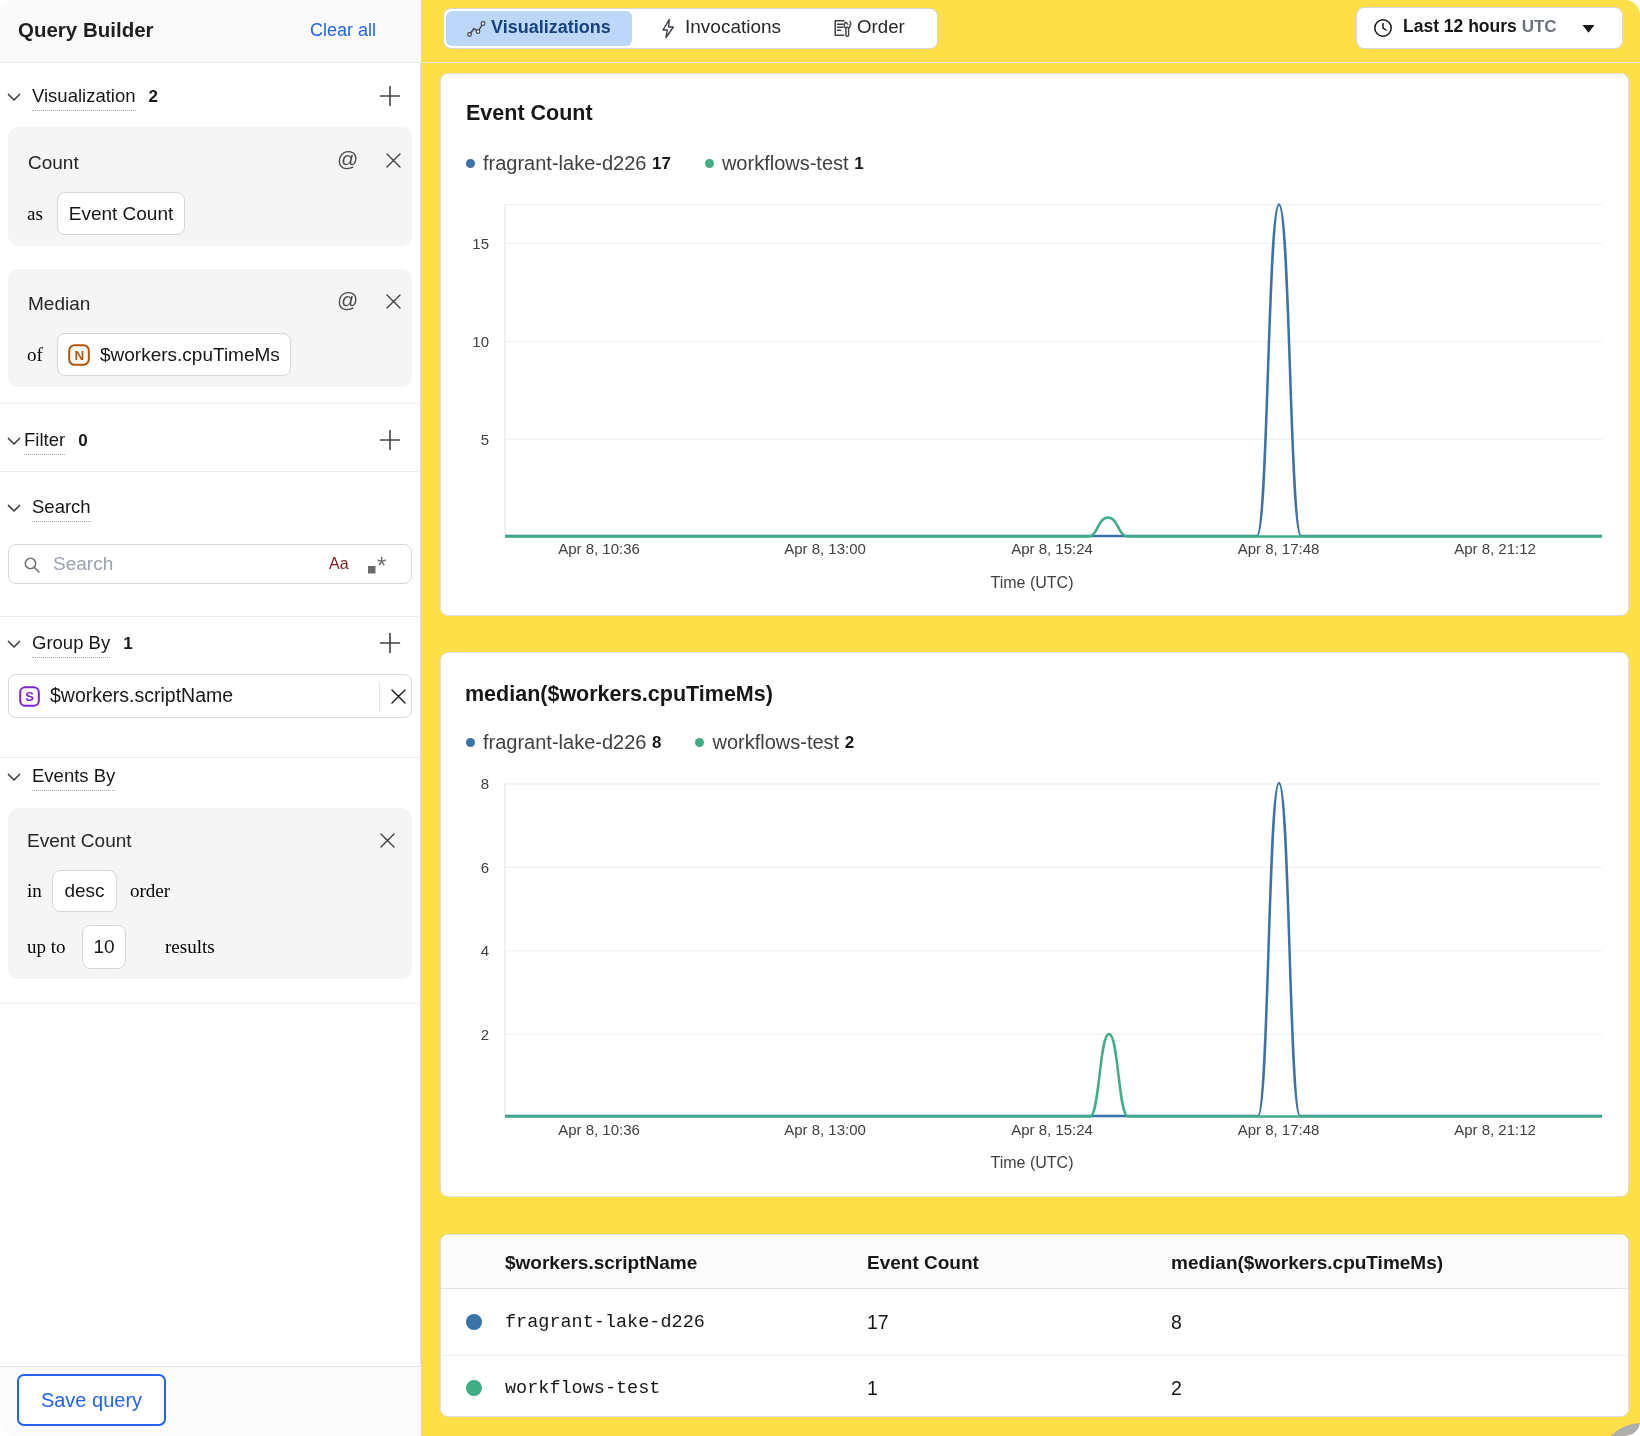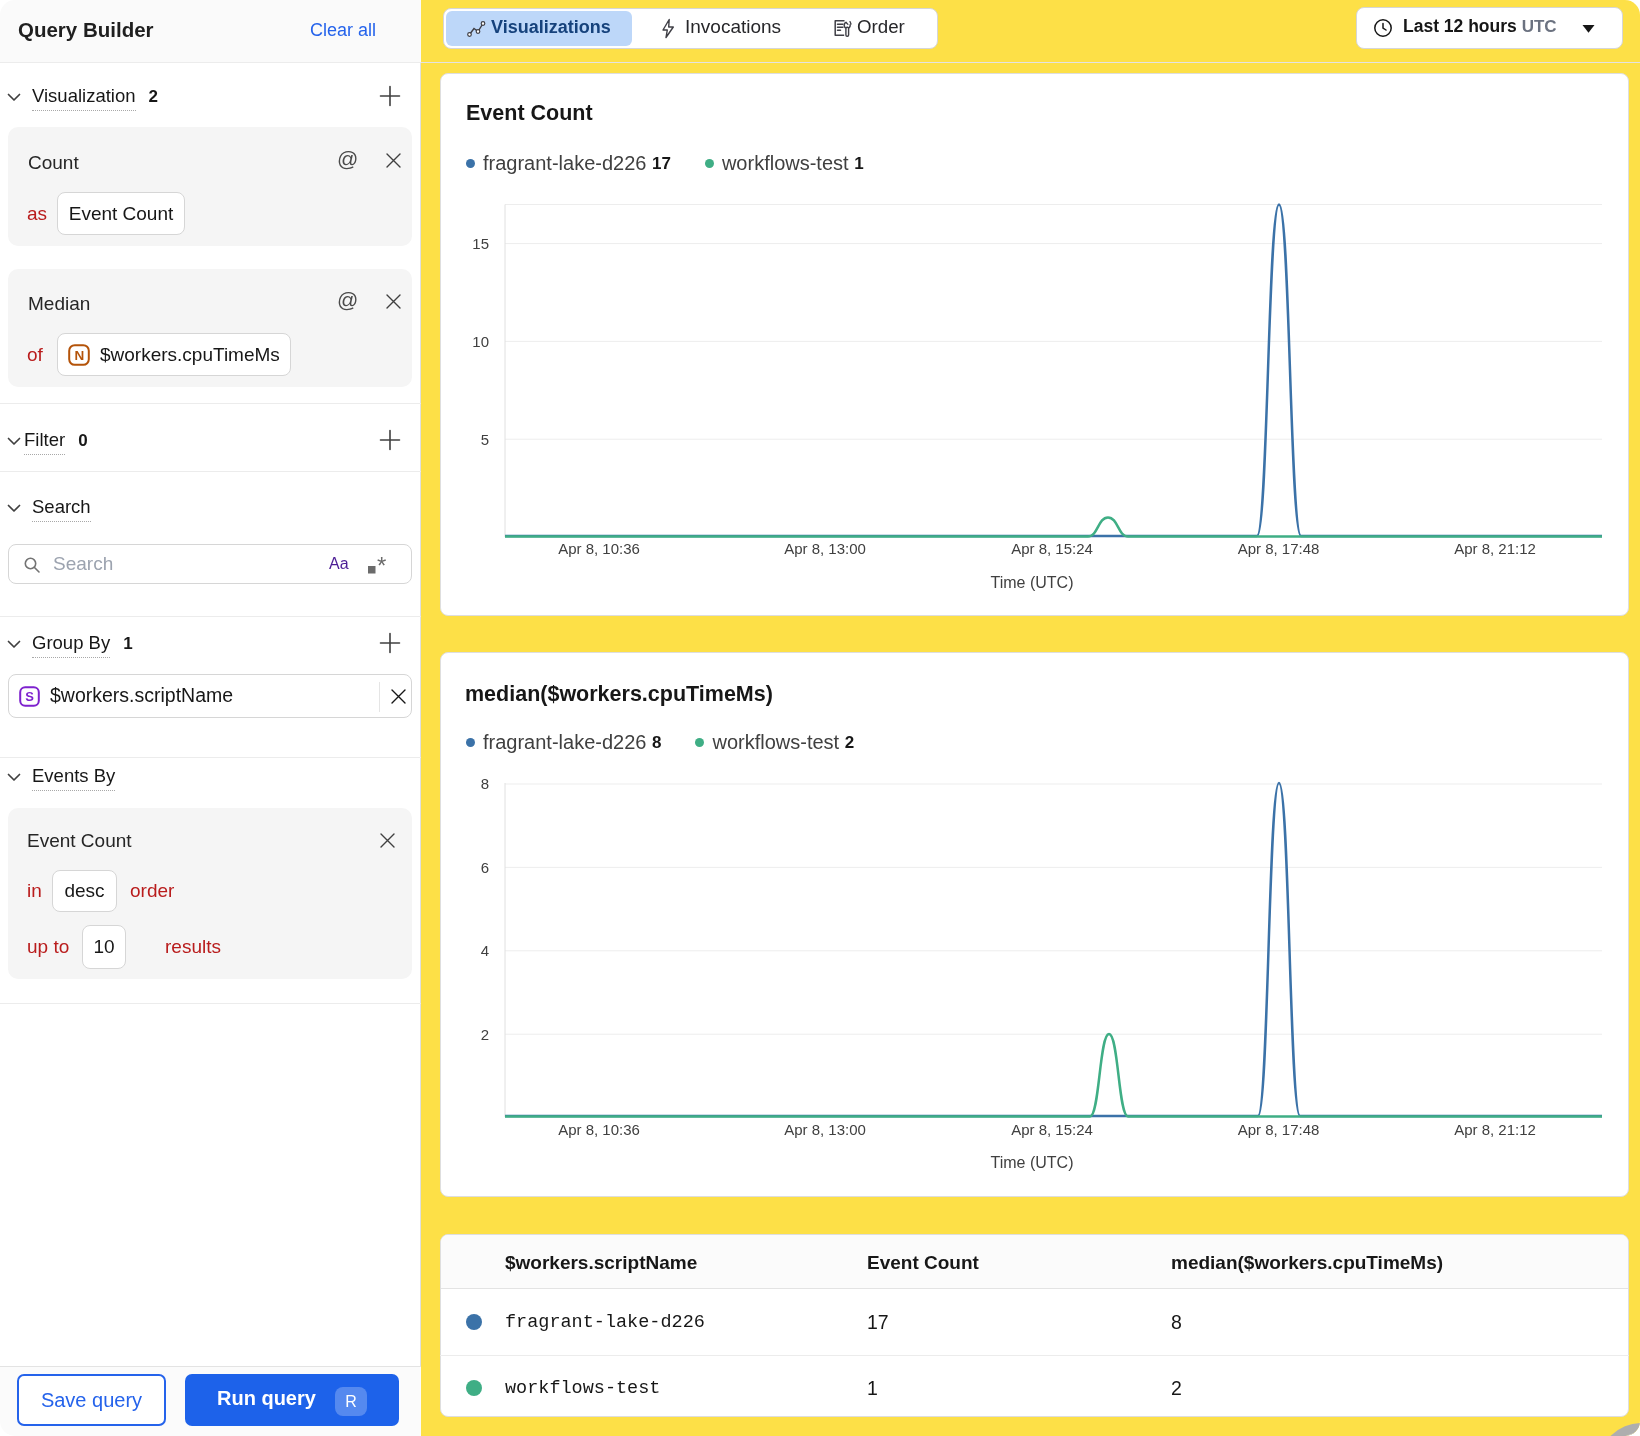"as" .glabel { color: #b91c1c -> #000000; font-family: none -> Liberation Serif, serif }
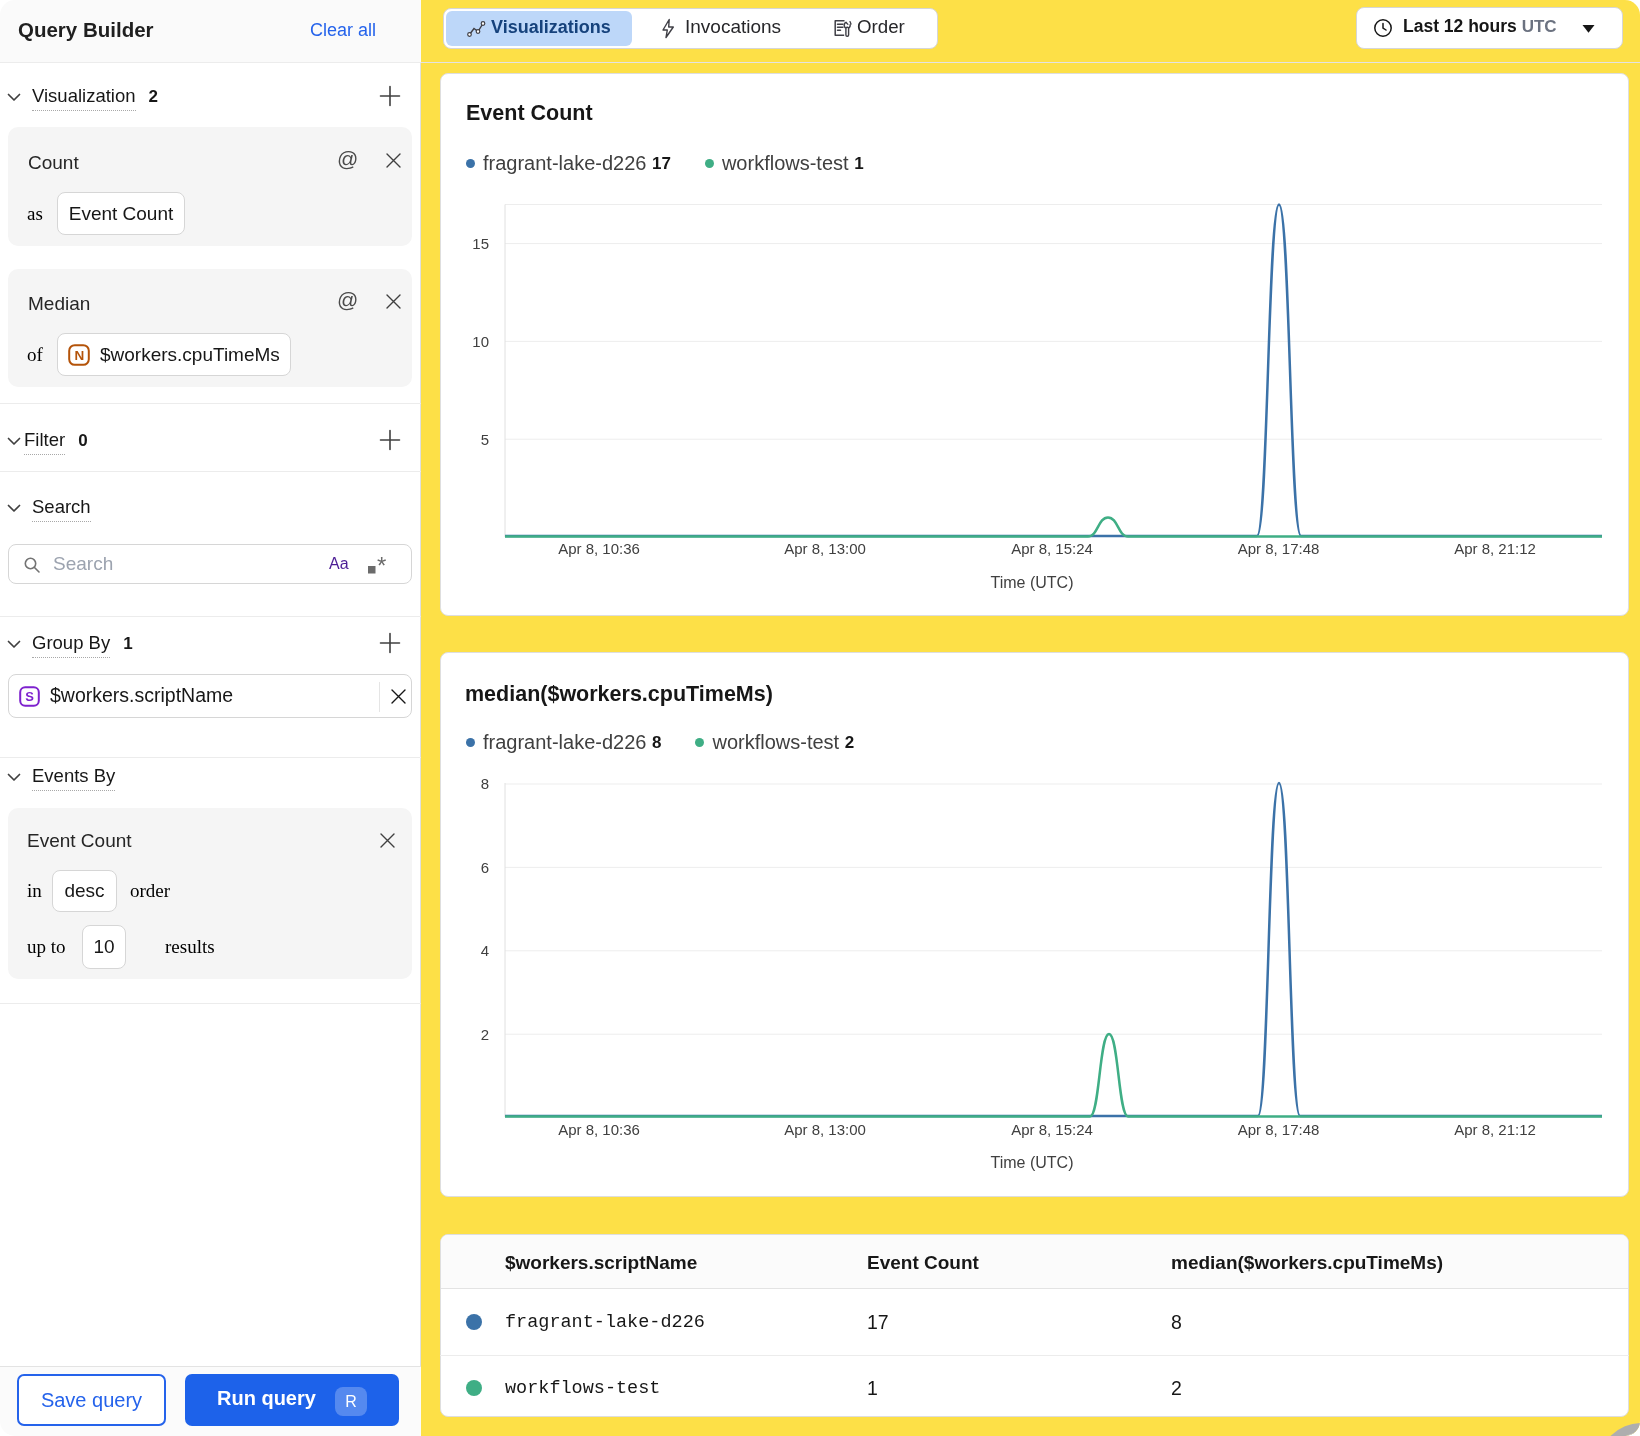"Aa" div.abs { color: #4c1d95 -> #7f1d1d }
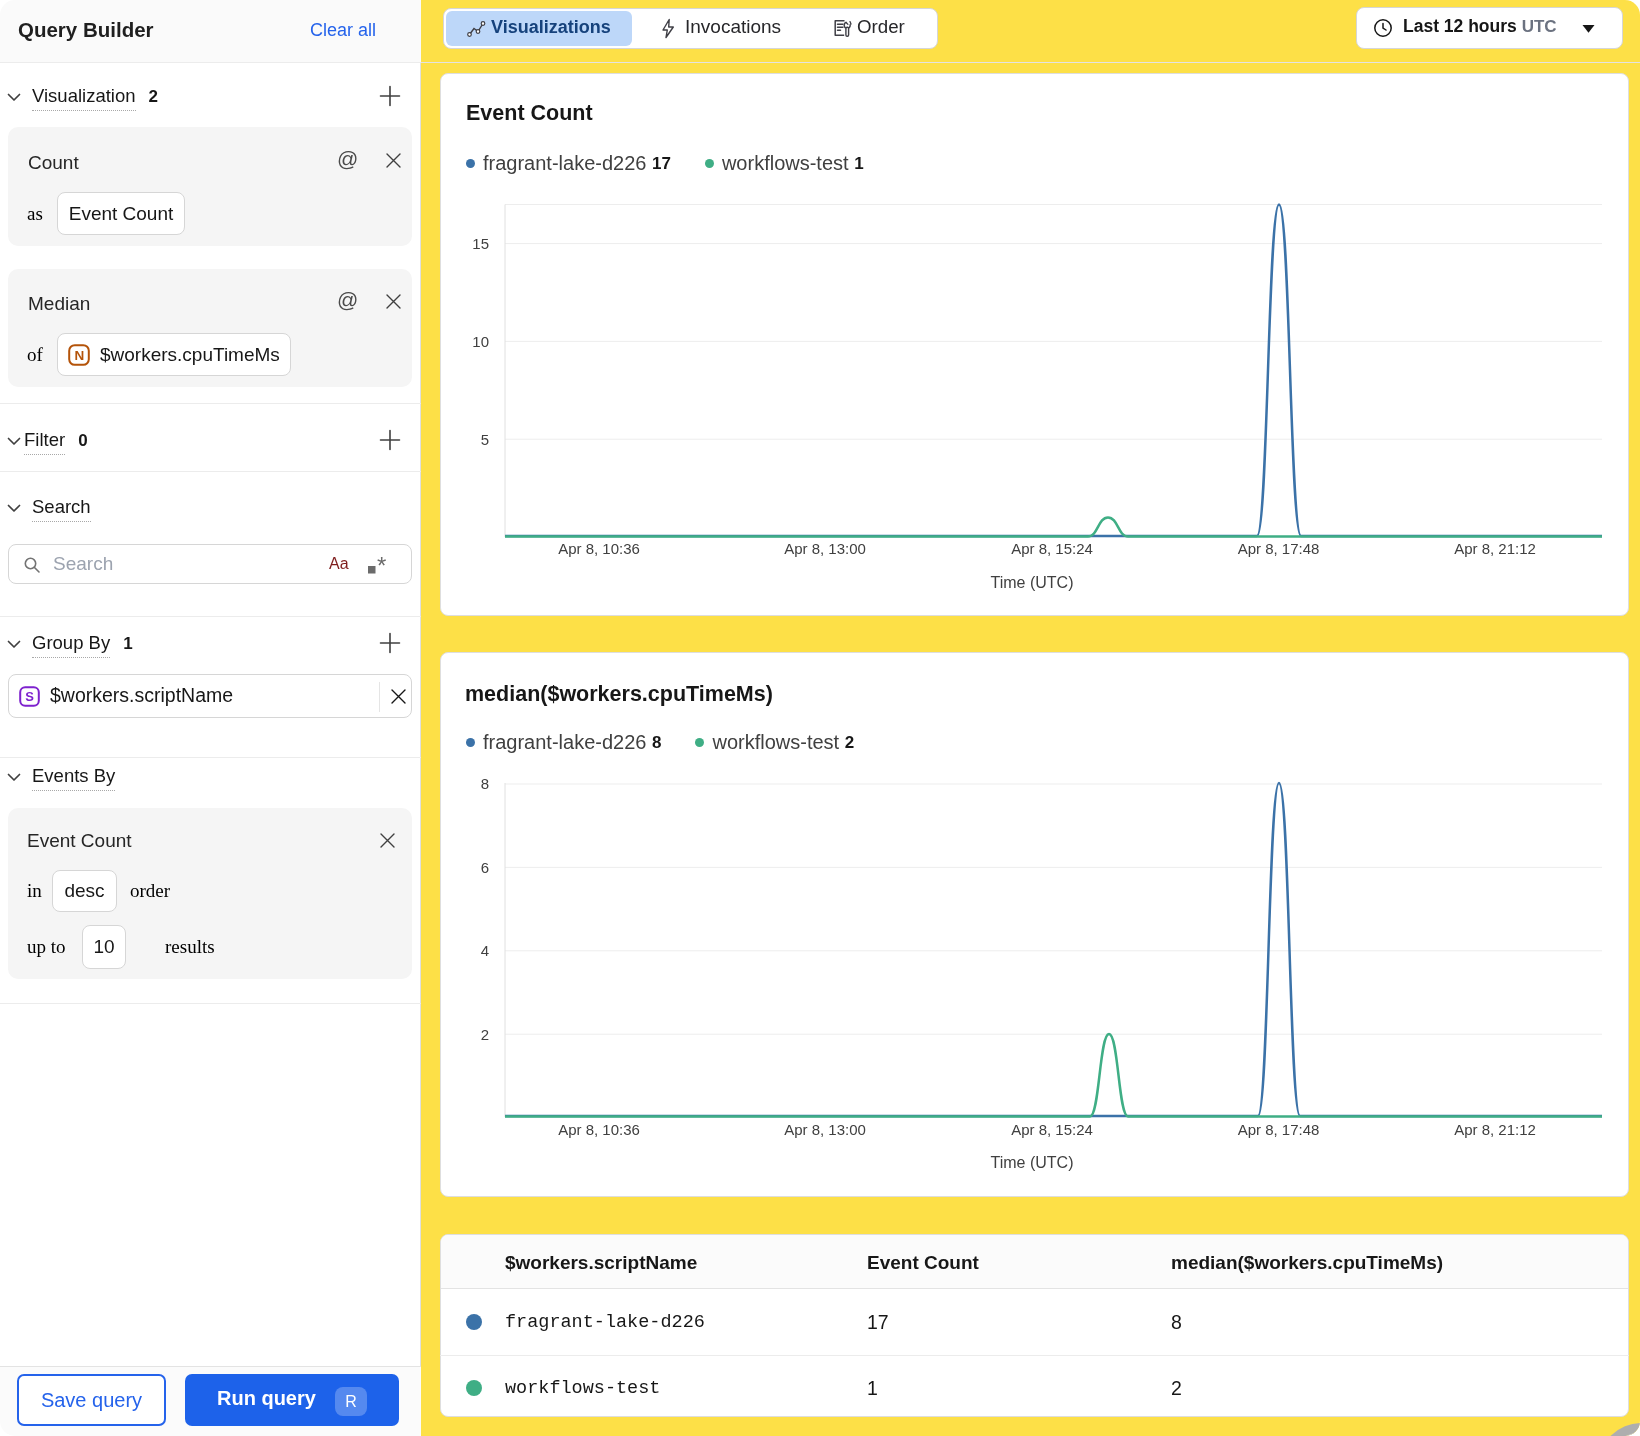"Run query" div.abs { html: <div> <span>Run query</span> <span>R</span> </div> -> none }
